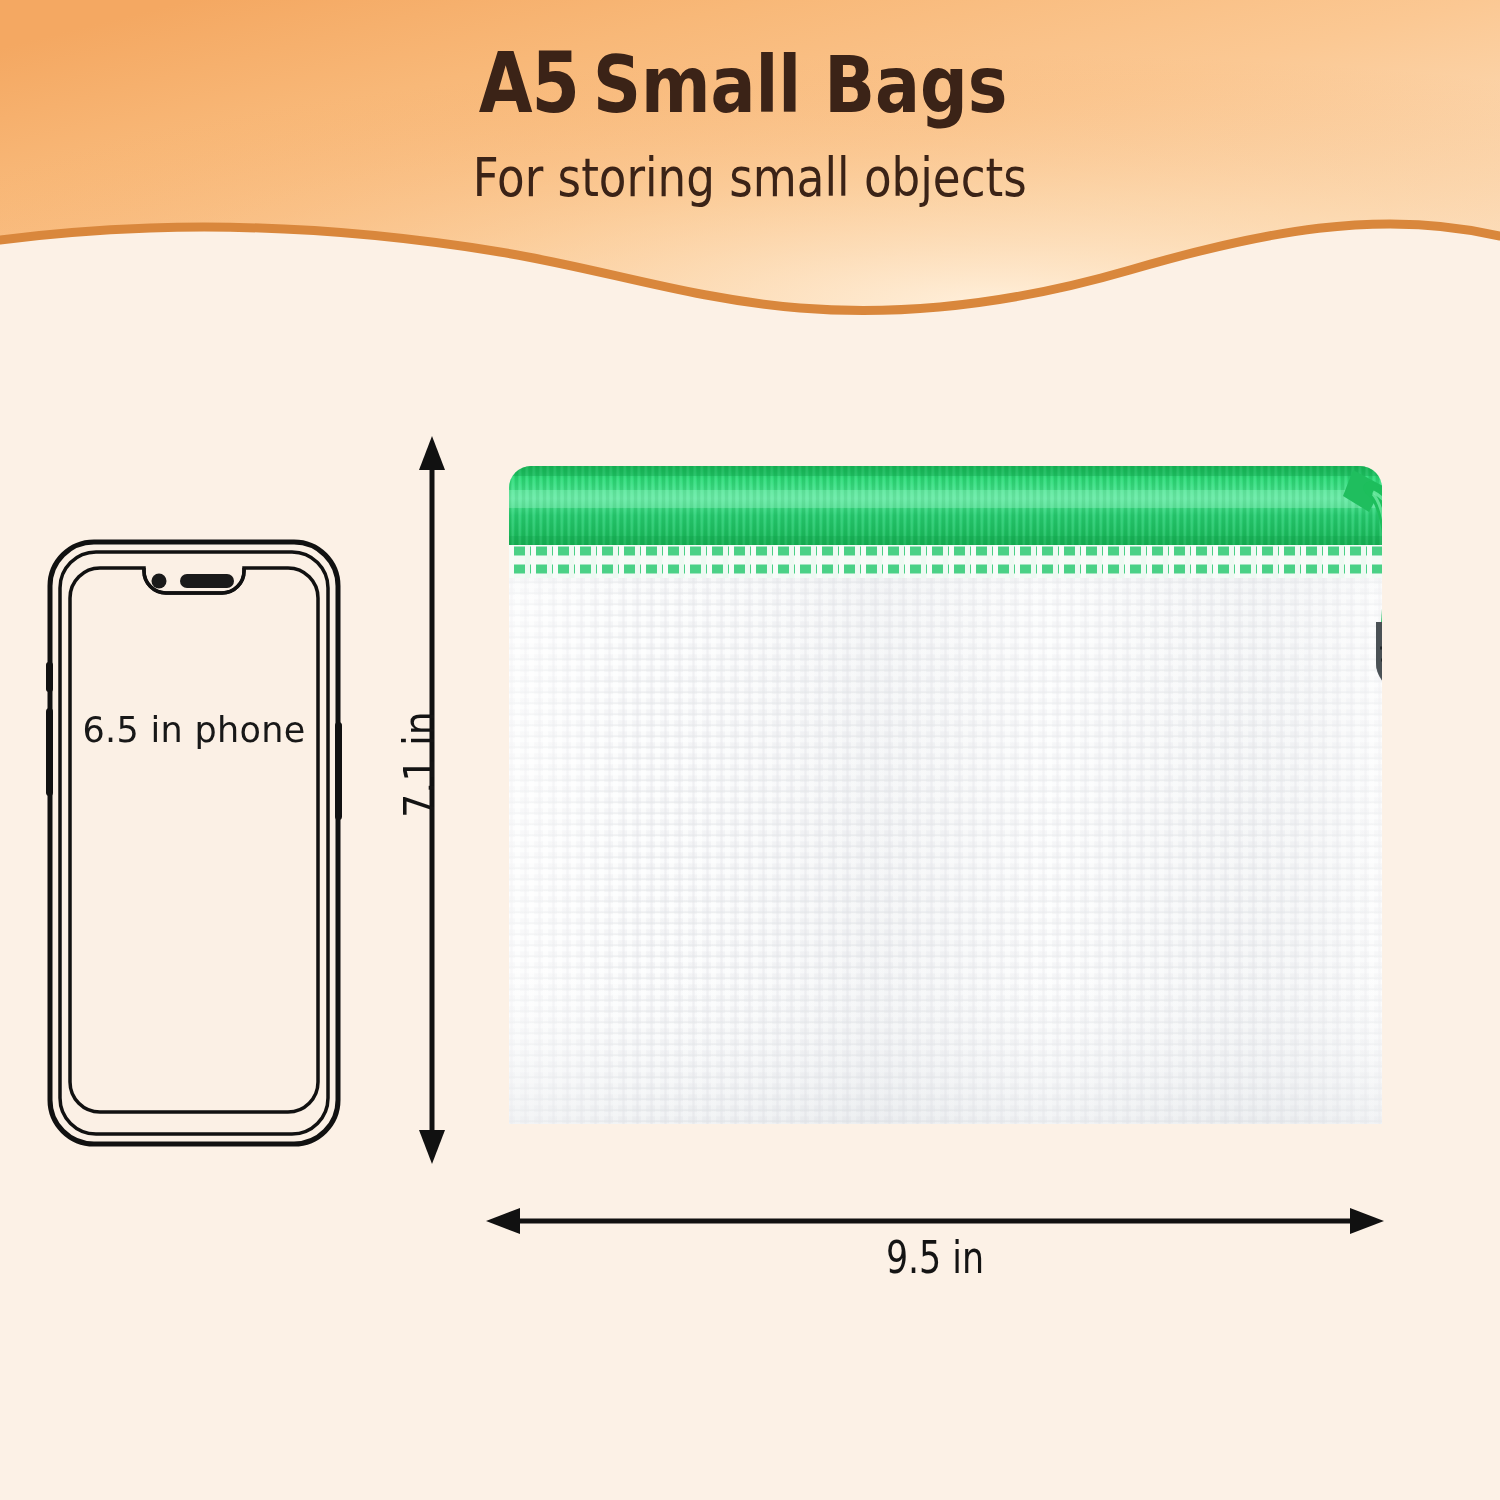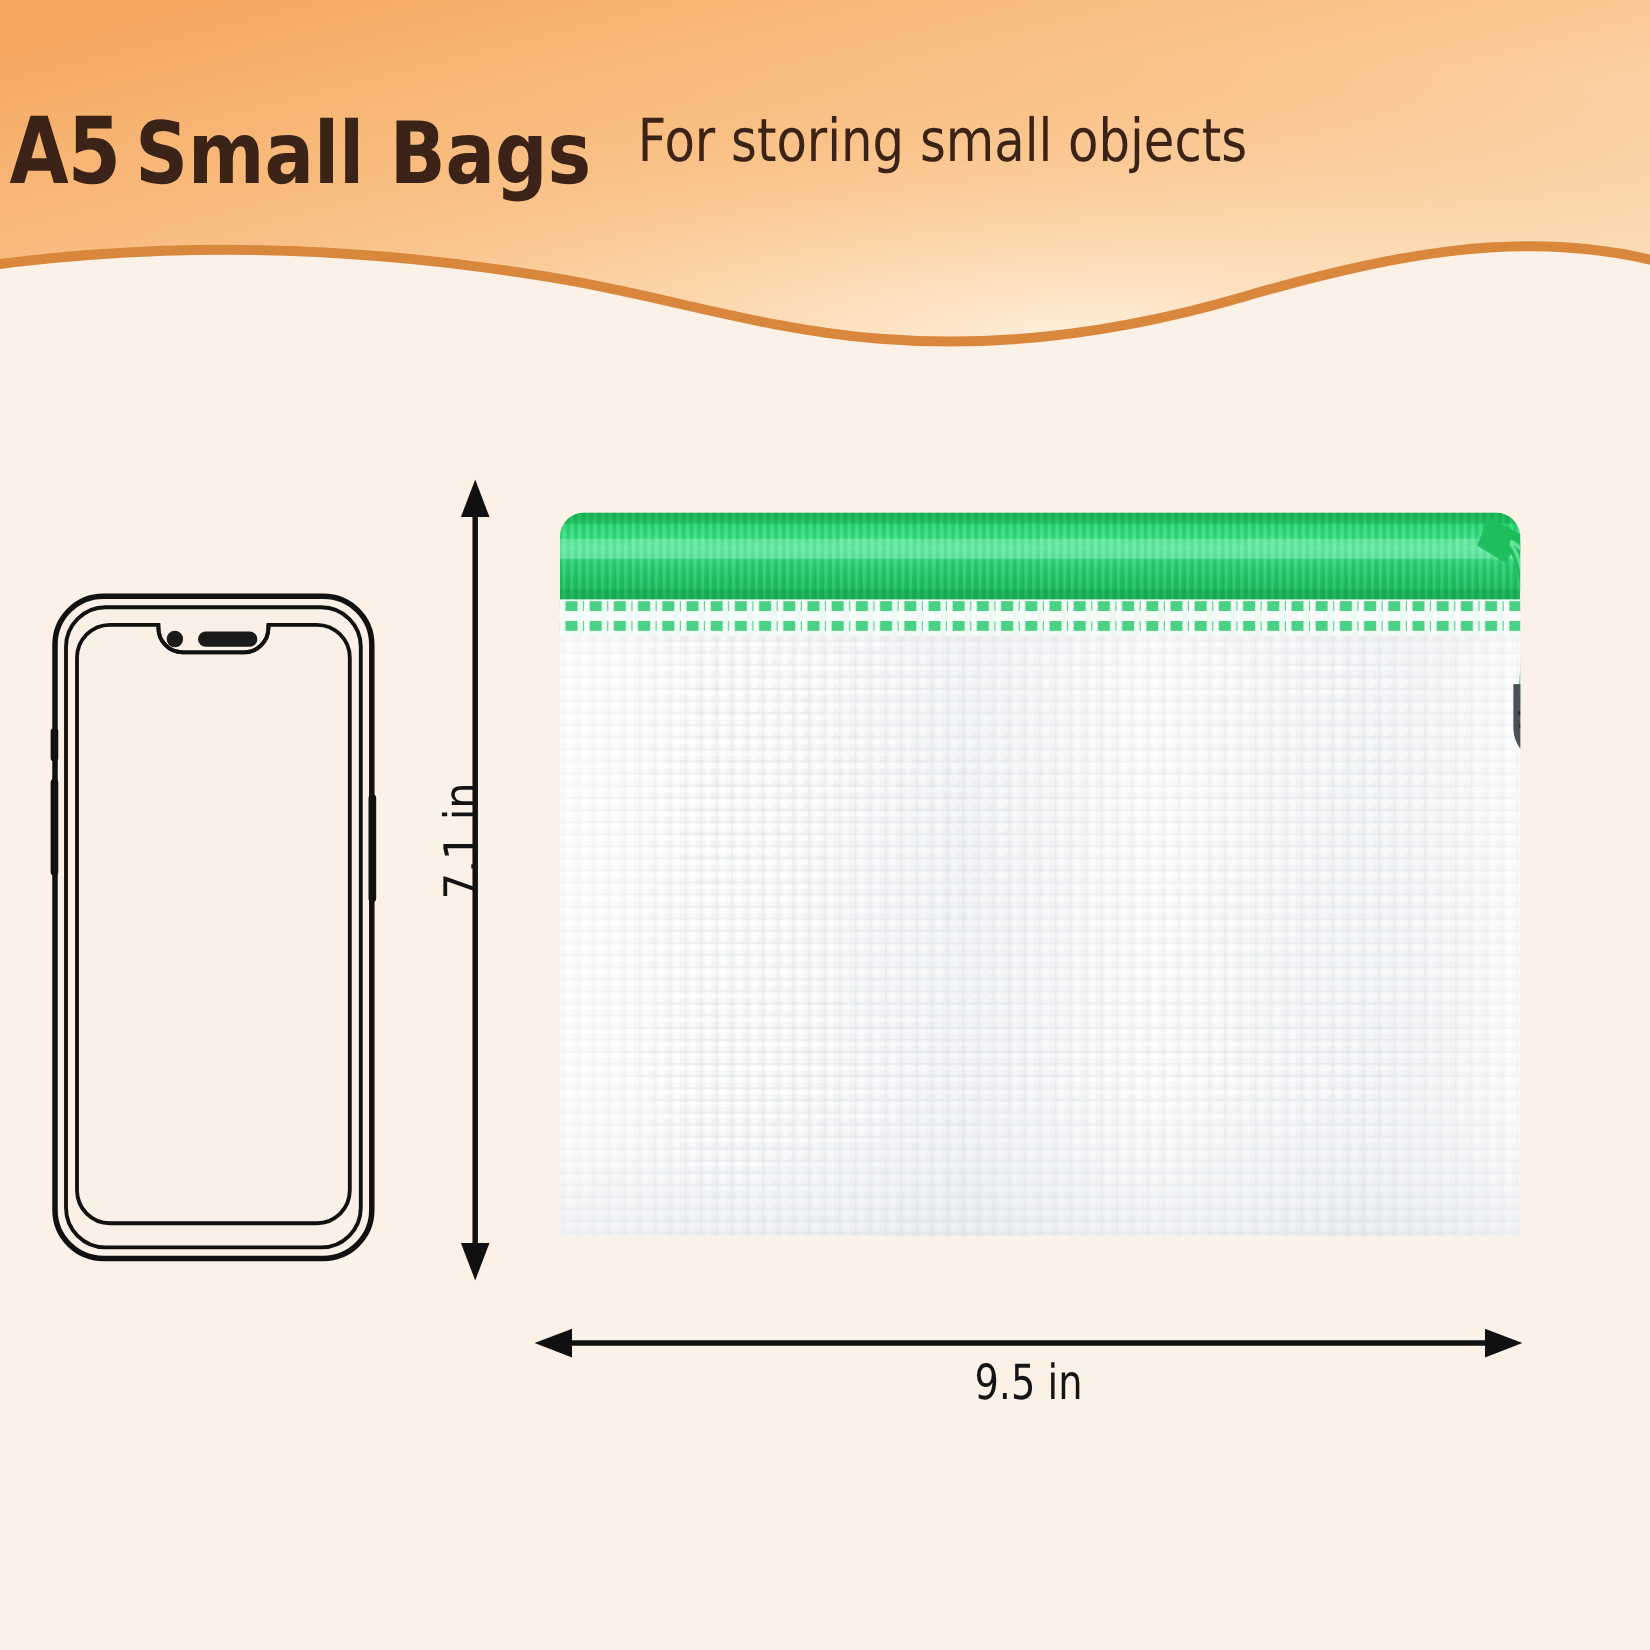"A5" #header-text { flex-direction: row -> column }
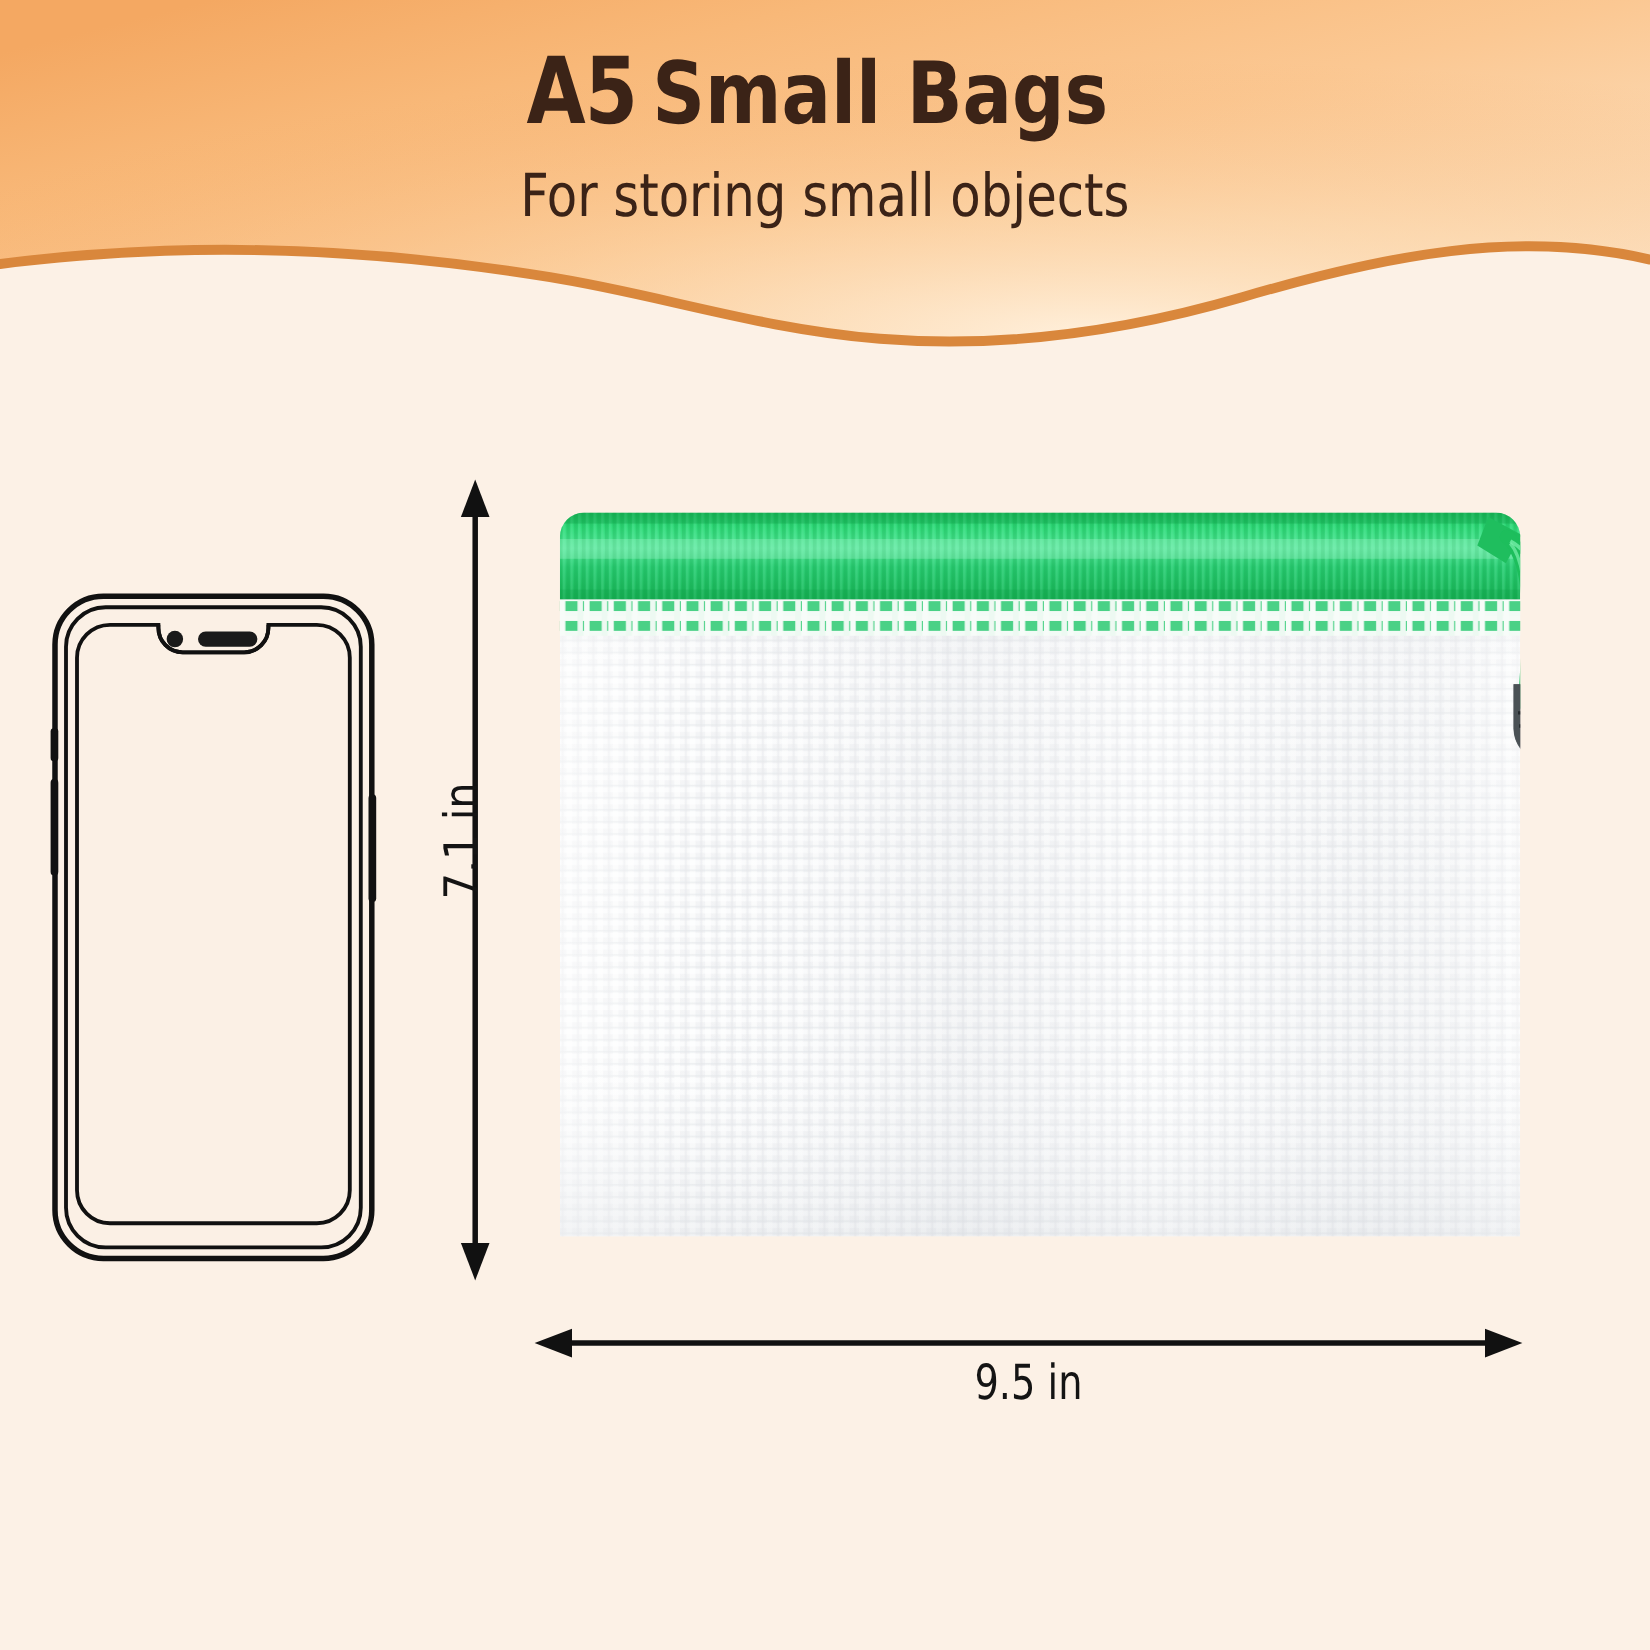"6.5 in phone" div { html: none -> <div>6.5 in phone</div> }
